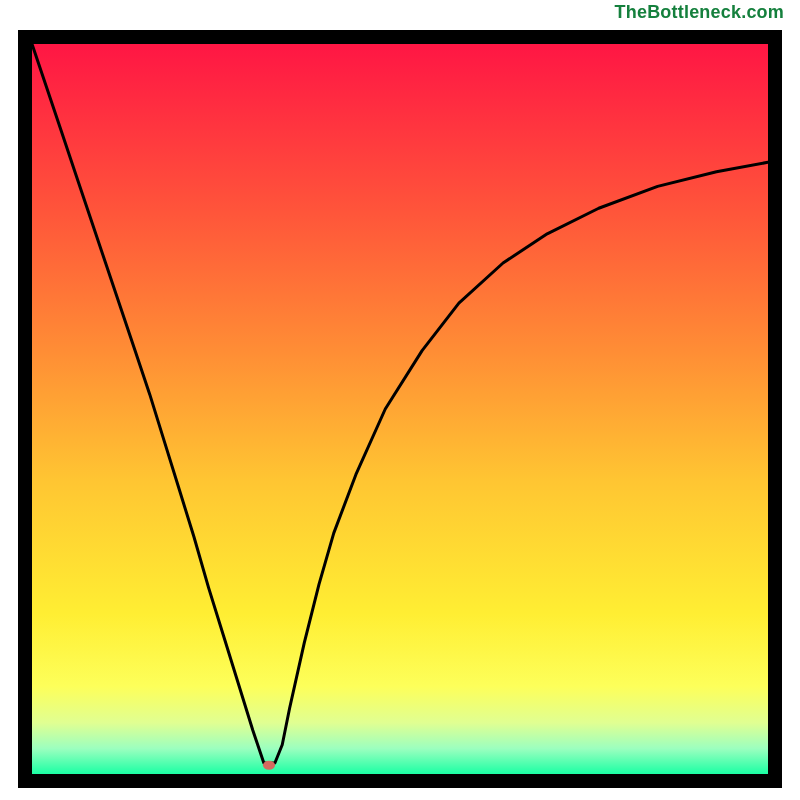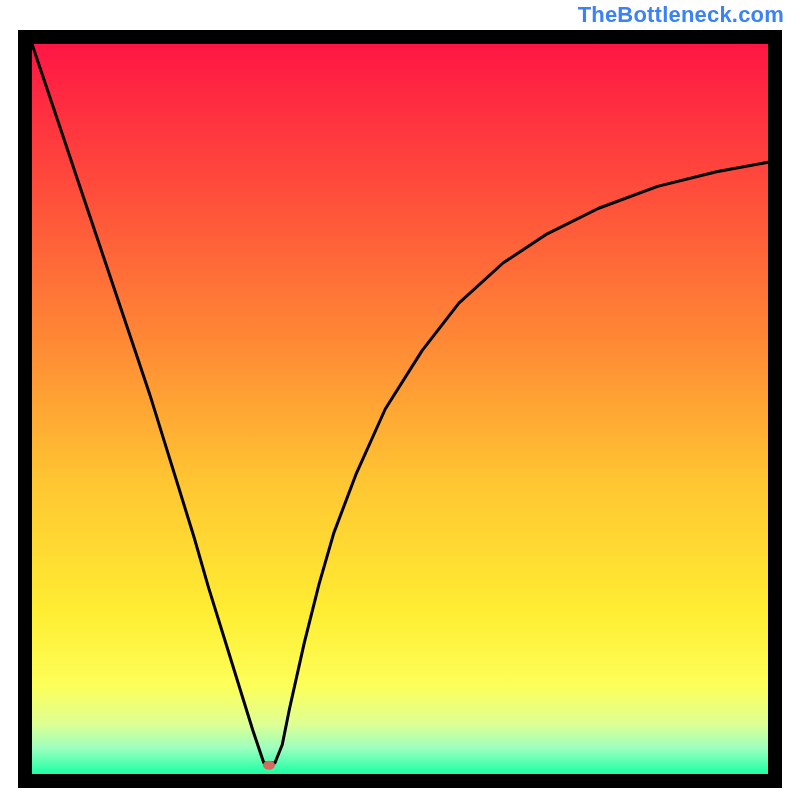"TheBottleneck.com" .watermark { color: #3b82f6 -> #15803d; font-size: 22px -> 18px }
